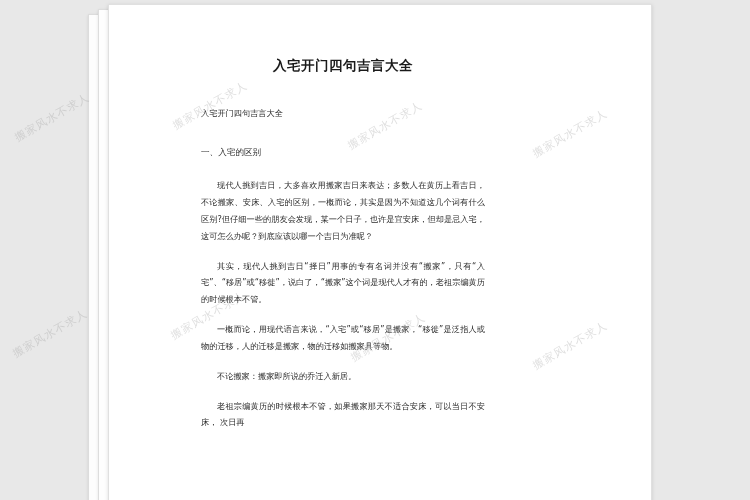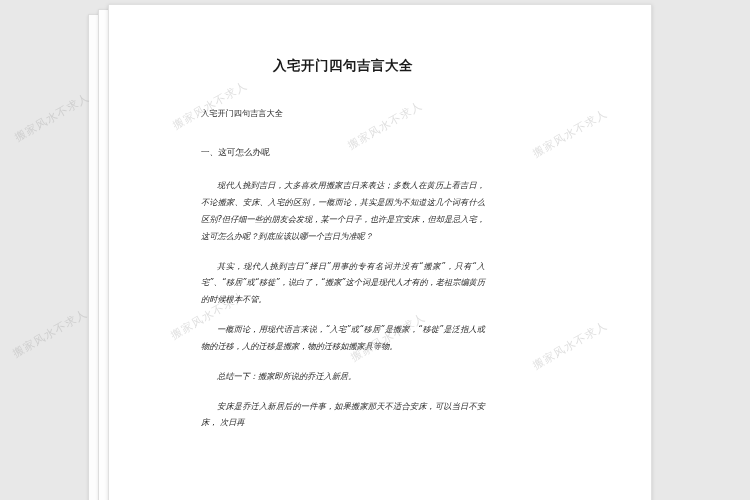"一、这可怎么办呢" p.doc-para { text: 这可怎么办呢 -> 入宅的区别 }
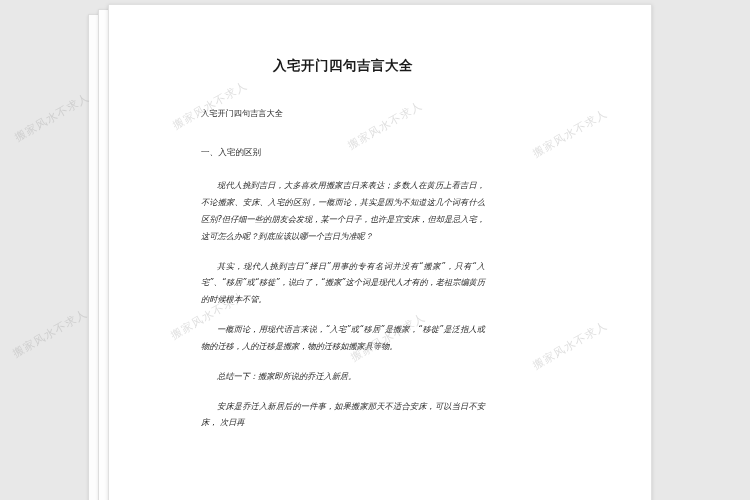"现代人挑到吉日，大多喜欢用搬家吉日来表达；多数人在黄历上看吉日，不论搬家、安床、" .doc-para.indent { font-style: italic -> none }
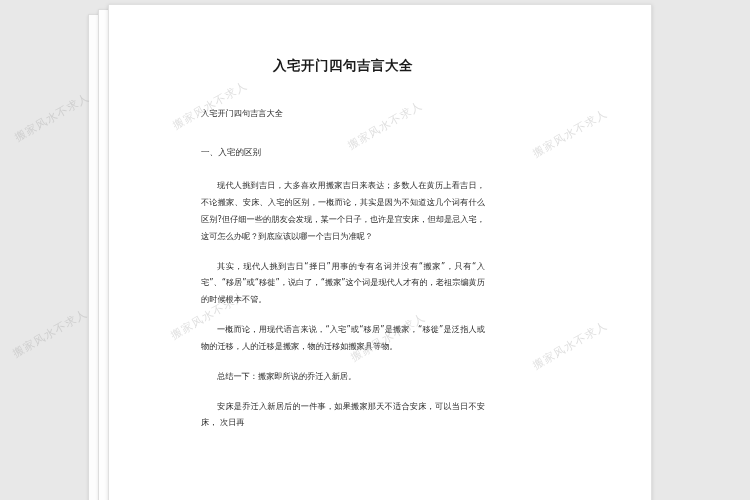"总结一下：搬家即所说的乔迁入新居。" p.doc-para { text: 总结一下 -> 不论搬家 }
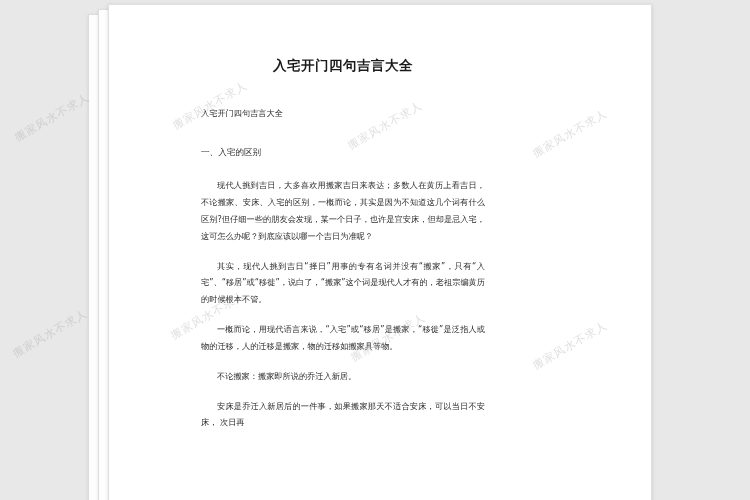"安床是乔迁入新居后的一件事，如果搬家那天不适合安床，可以当日不安床， 次日再" p.doc-para { text: 安床是乔迁入新居后的一件事 -> 老祖宗编黄历的时候根本不管 }
